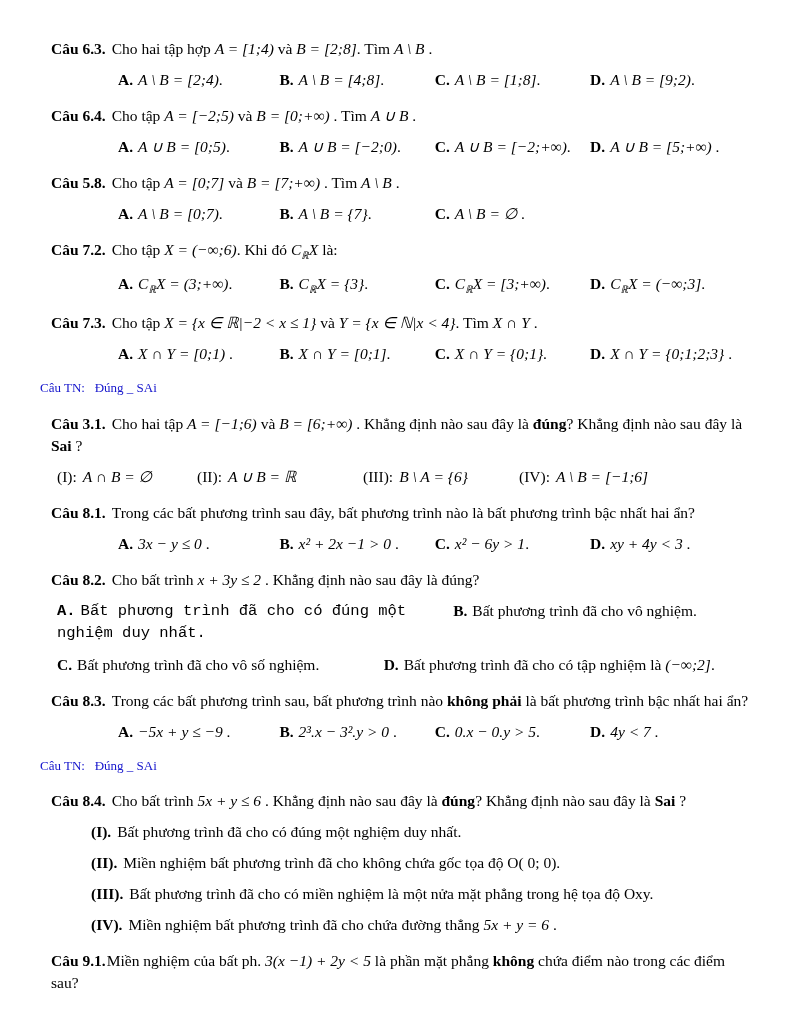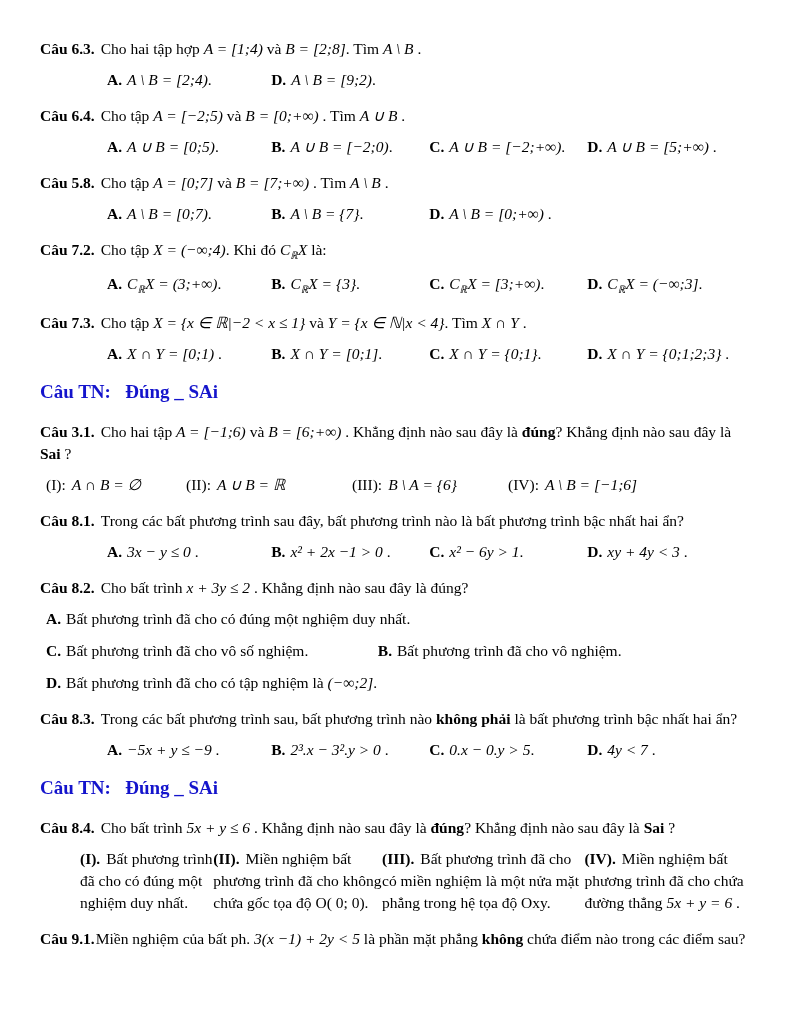"Câu 6.3. Cho hai tập" .q-block { margin-left: none -> 11px }
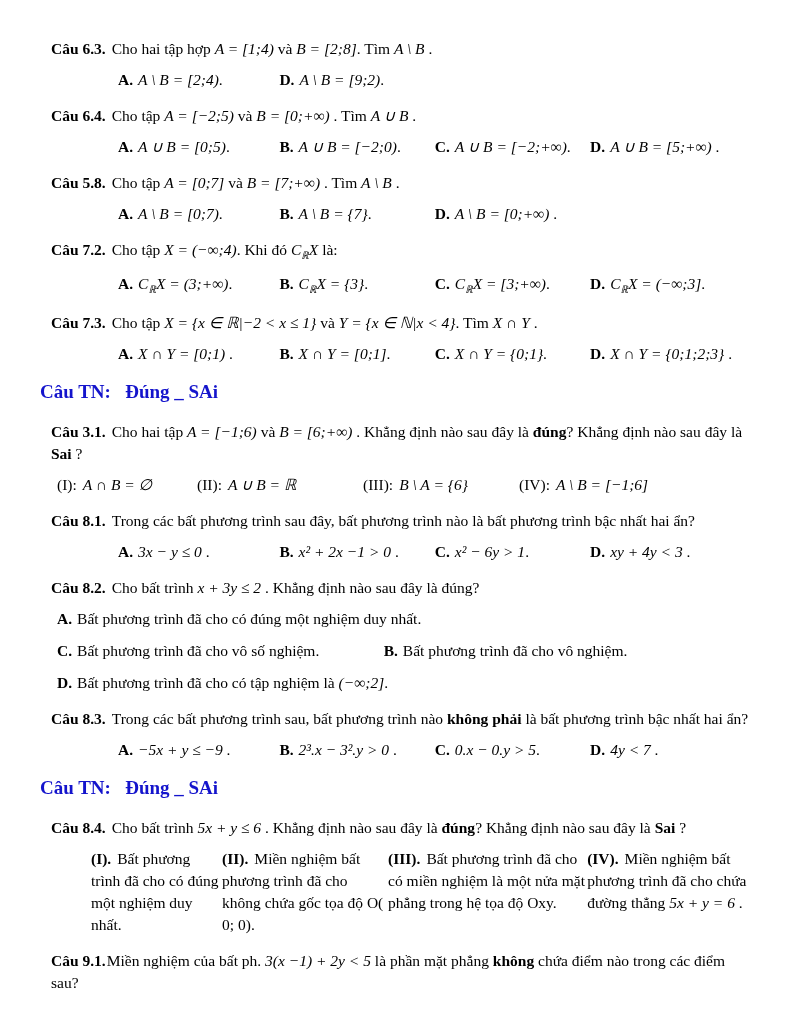"B. A \ B = [4;8]." span.opt { html: none -> <span><b>B.</b><span>A \ B = [4;8]</span><span>.</span></span> }
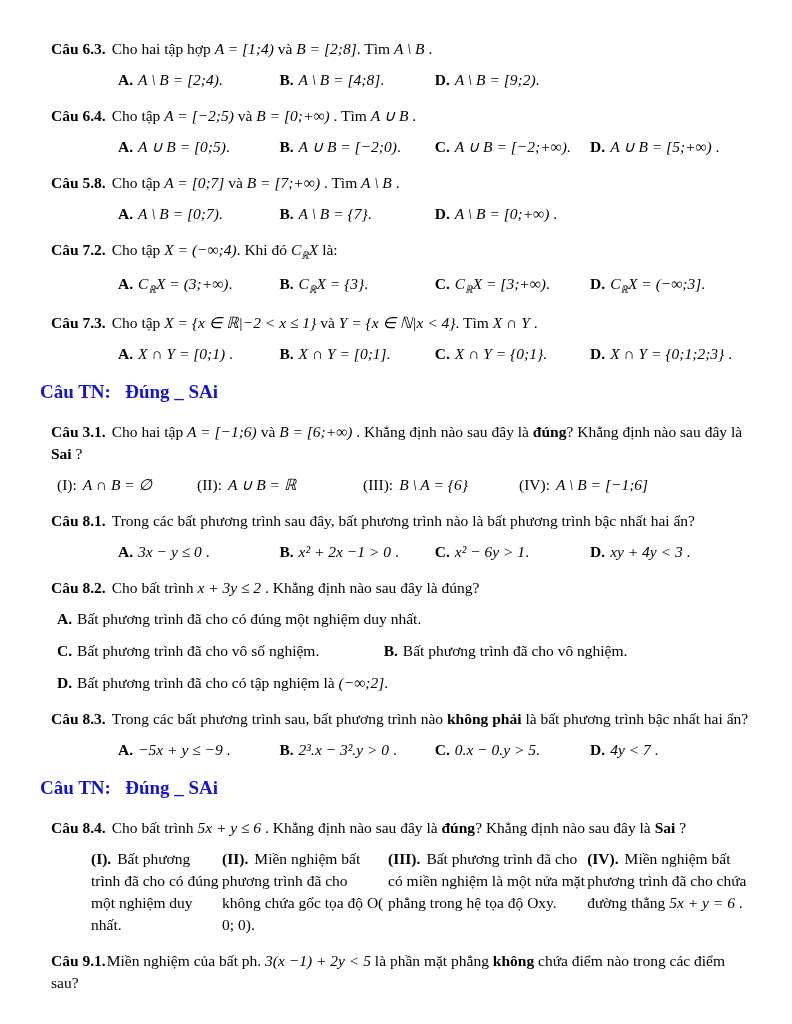"C. A \ B = [1;8]." span.opt { html: none -> <span><b>C.</b><span>A \ B = [1;8]</span><span>.</span></span> }
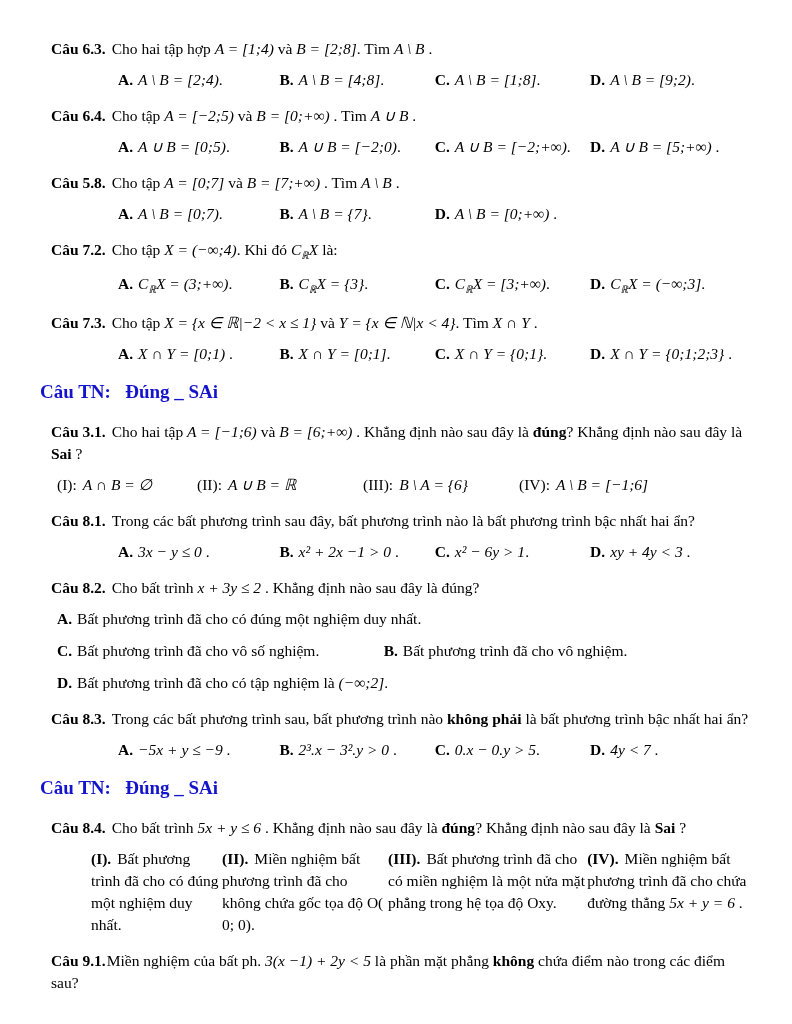"C. A \ B = ∅" span.opt { html: none -> <span><b>C.</b><span>A \ B = ∅</span><span> .</span></span> }
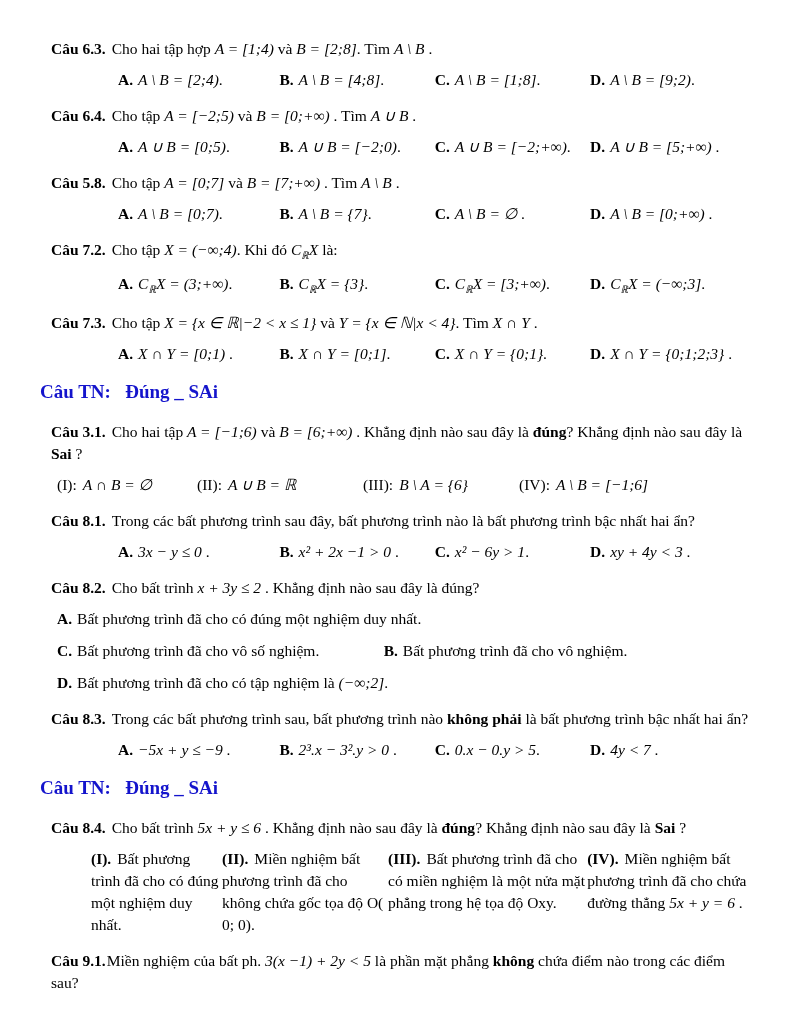"D. A \ B = [0;+∞)" span.opt { html: <span><b>D.</b><span>A \ B = [0;+∞)</span><span> .</span></span> -> none }
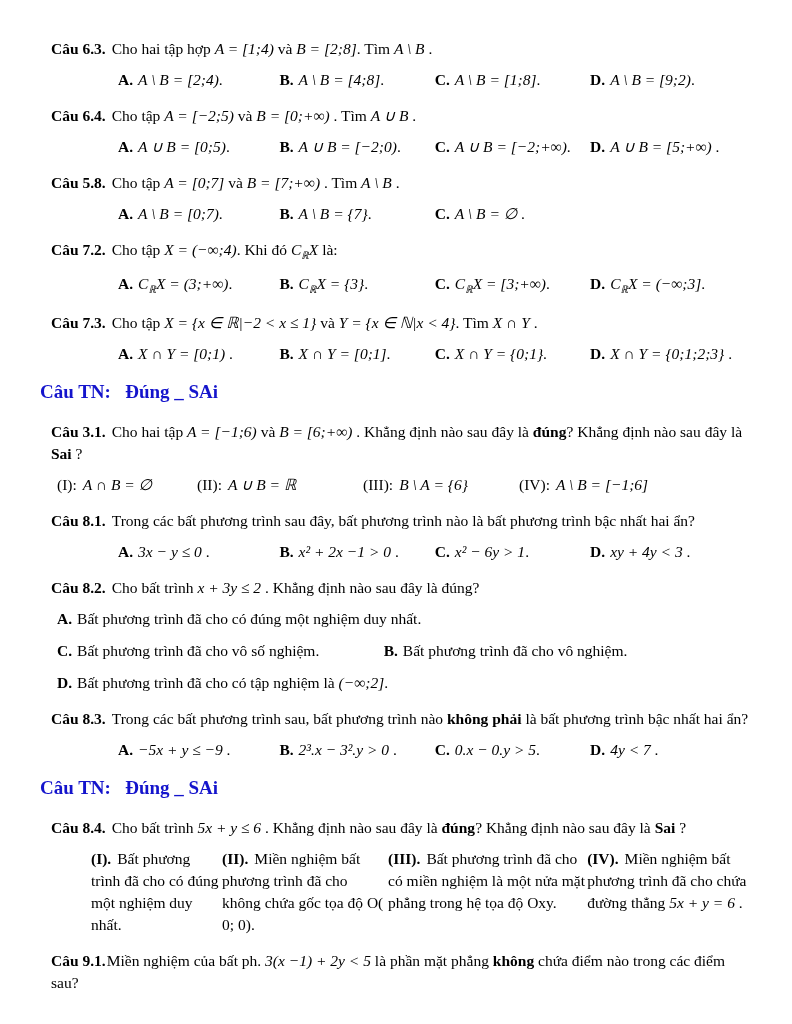"X = (−∞;4)" span.math { text: 4 -> 6 }
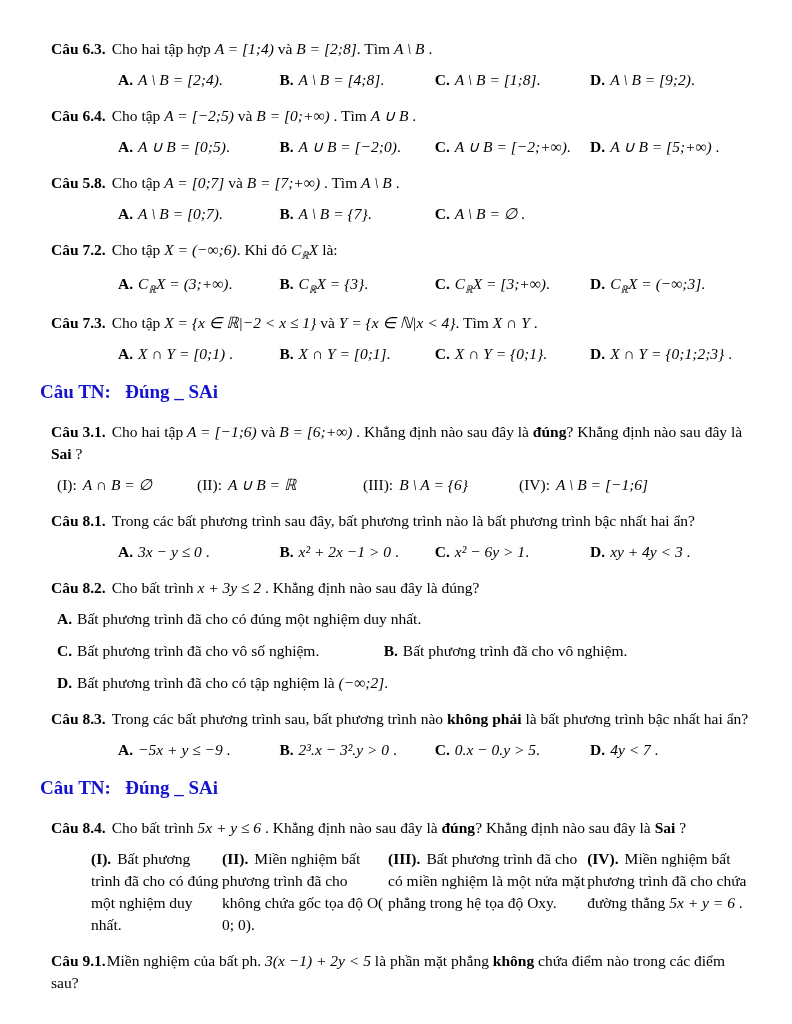"Câu TN: Đúng _ SAi" .heading { font-size: 19px -> 13px; font-weight: bold -> normal }
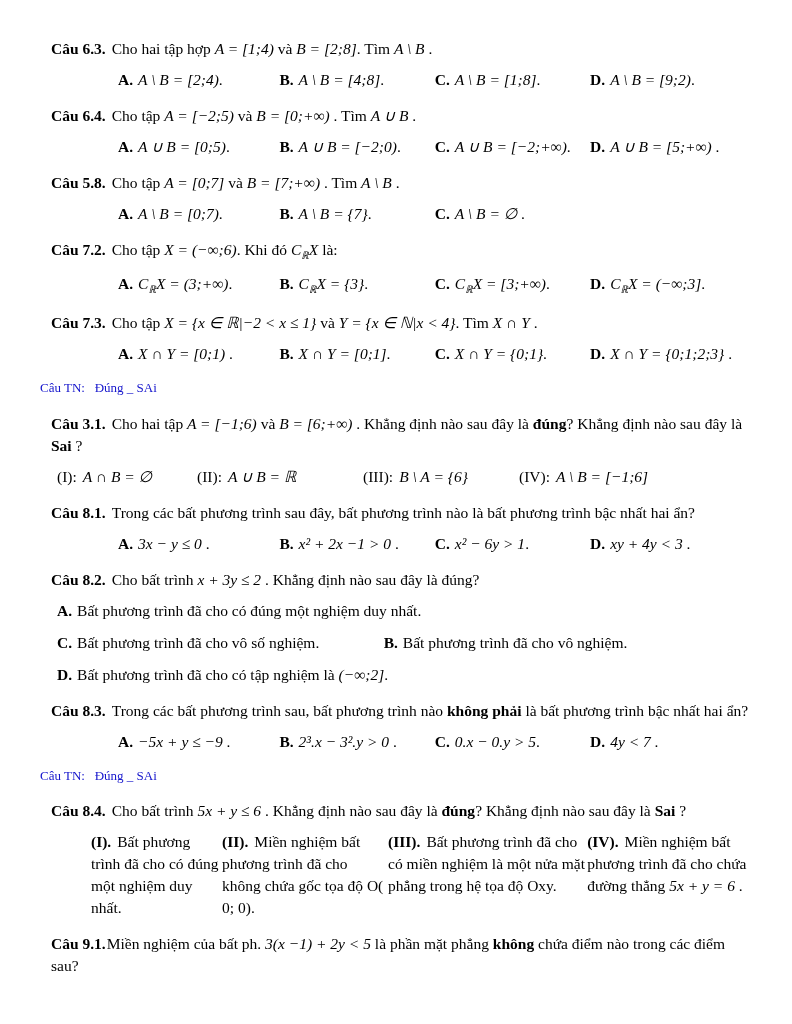"A. Bất phương trình đã" span.opt { font-family: none -> Liberation Mono, monospace }
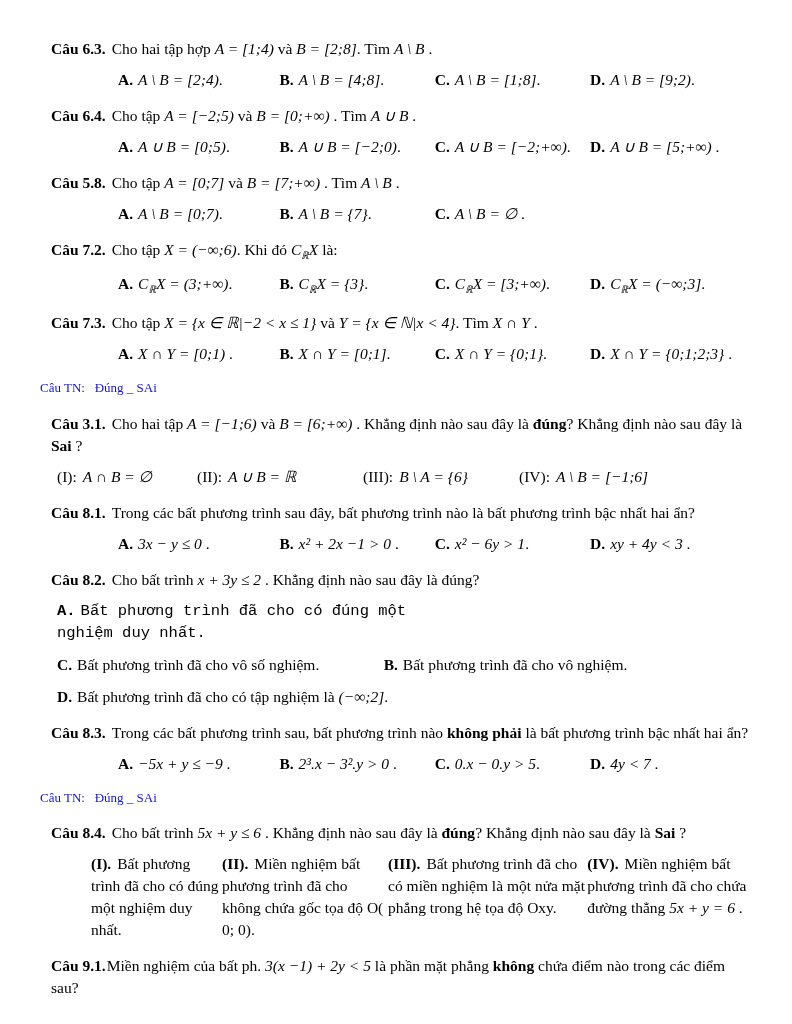"C. Bất phương trình đã" span.opt { order: before "B. Bất phương trình đã" -> after "B. Bất phương trình đã" }
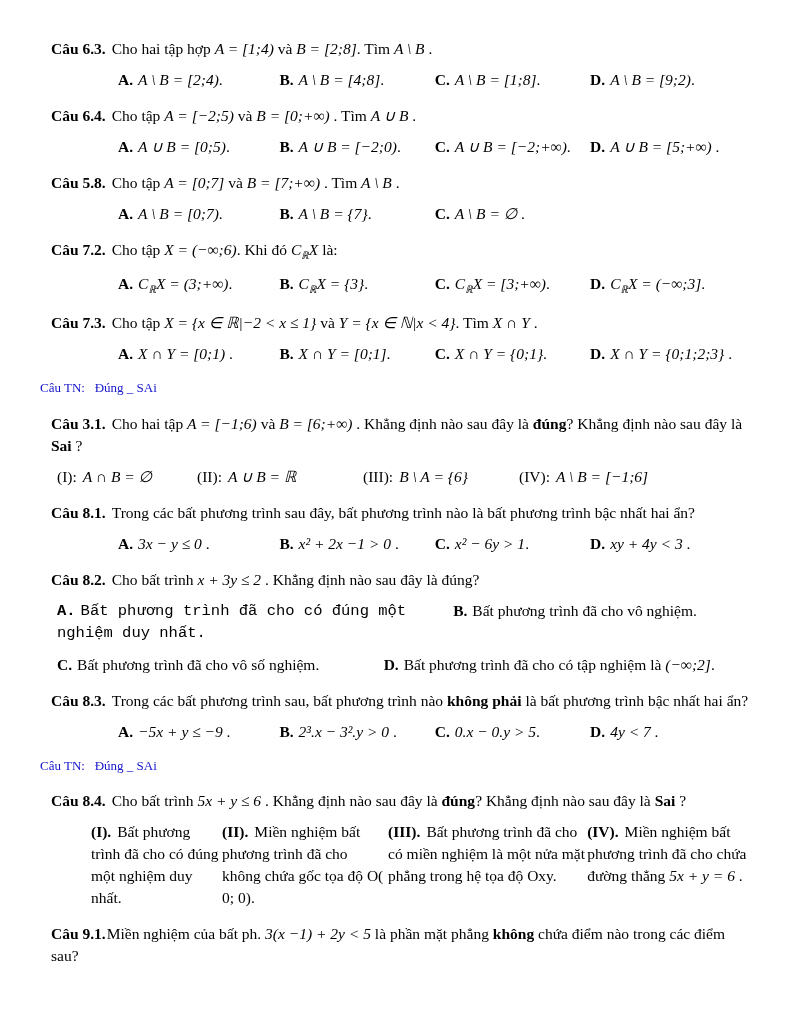"(I). Bất phương trình đã" .stmt-list { flex-direction: row -> column }
